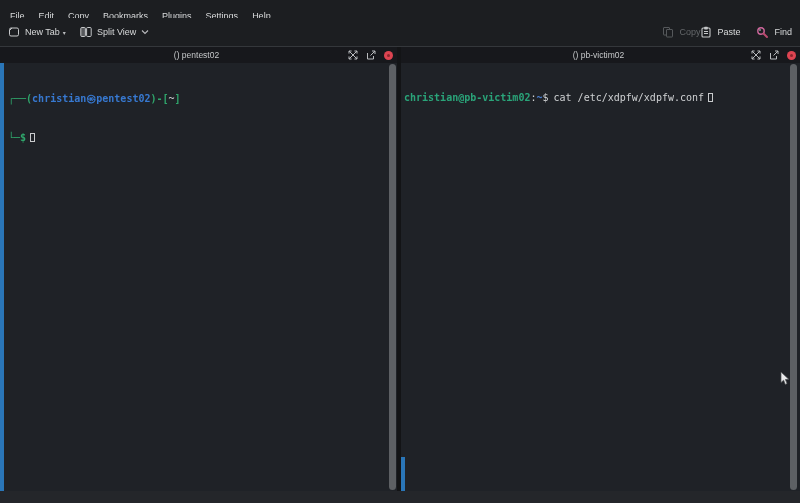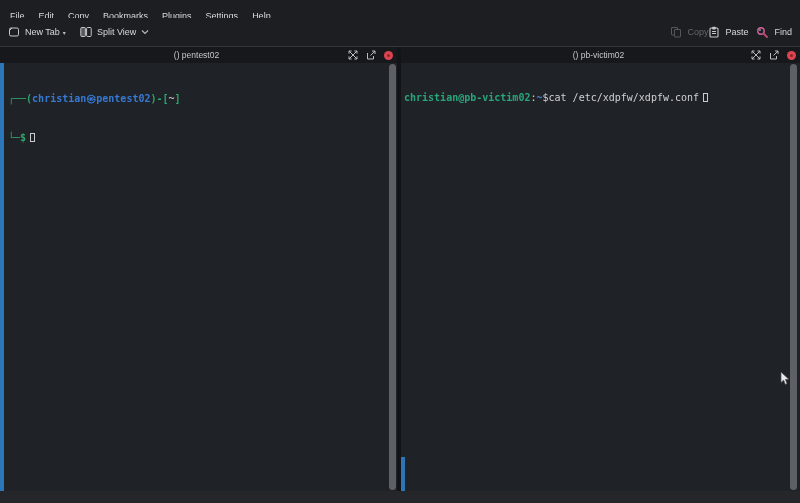"Paste" div.tbtn { margin-right: 8px -> 16px }
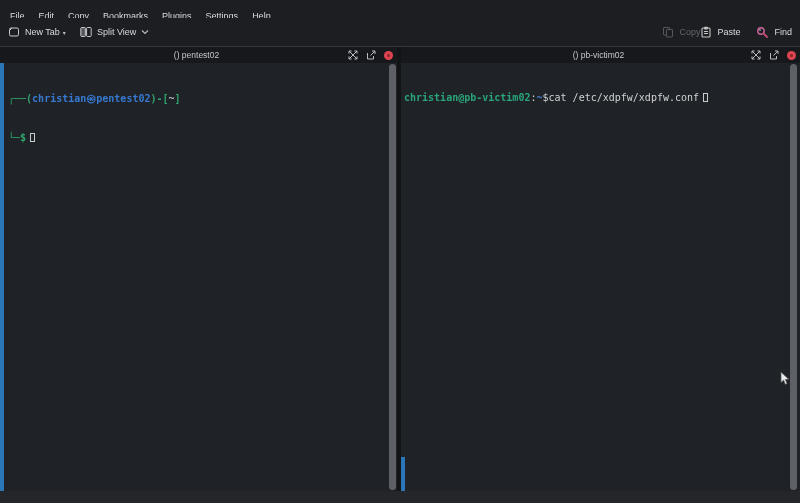"cat /etc/xdpfw/xdpfw.conf" span.fg { margin-left: none -> 5px }
